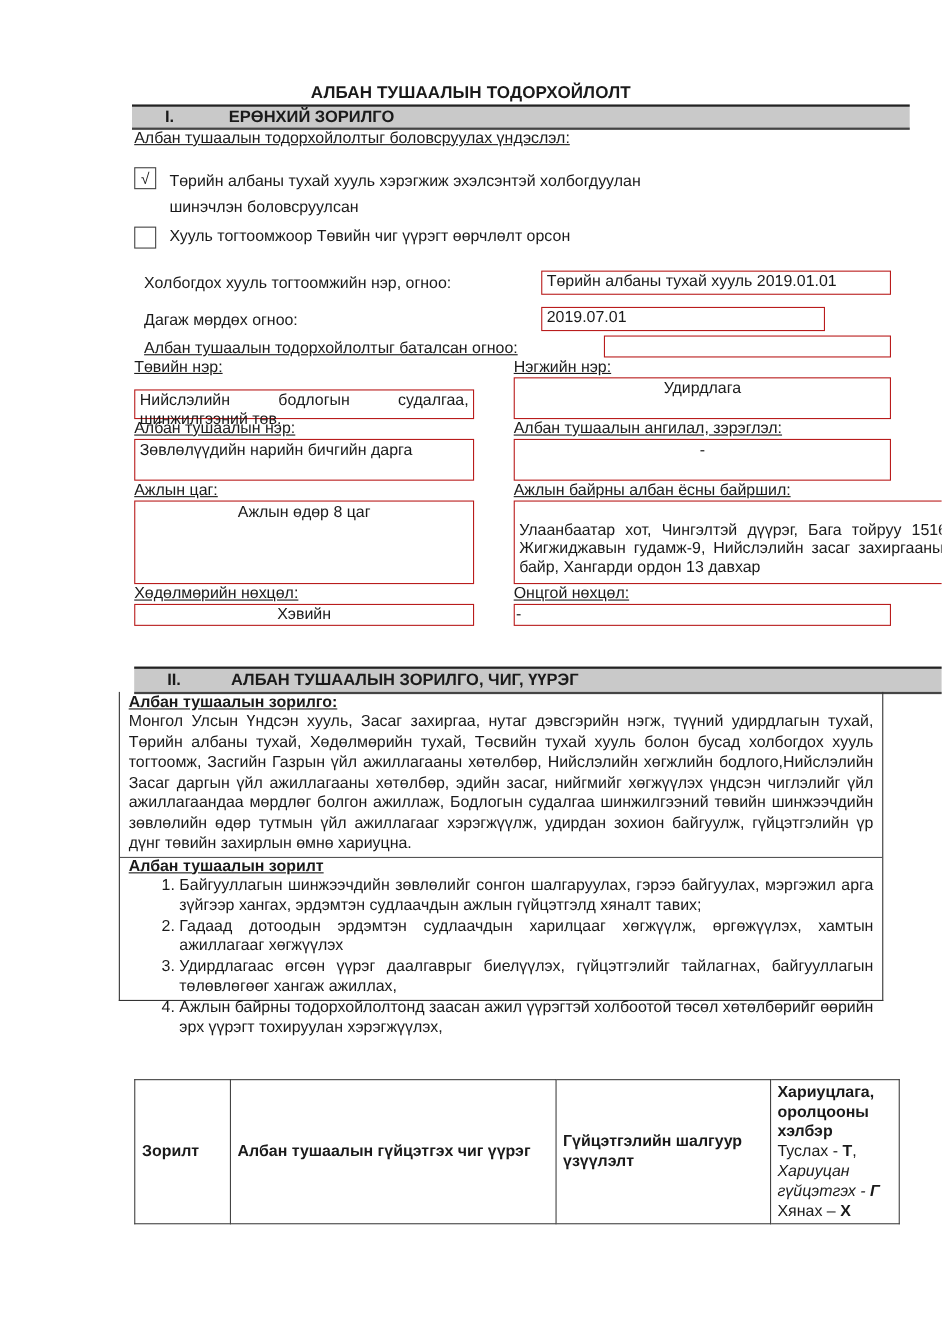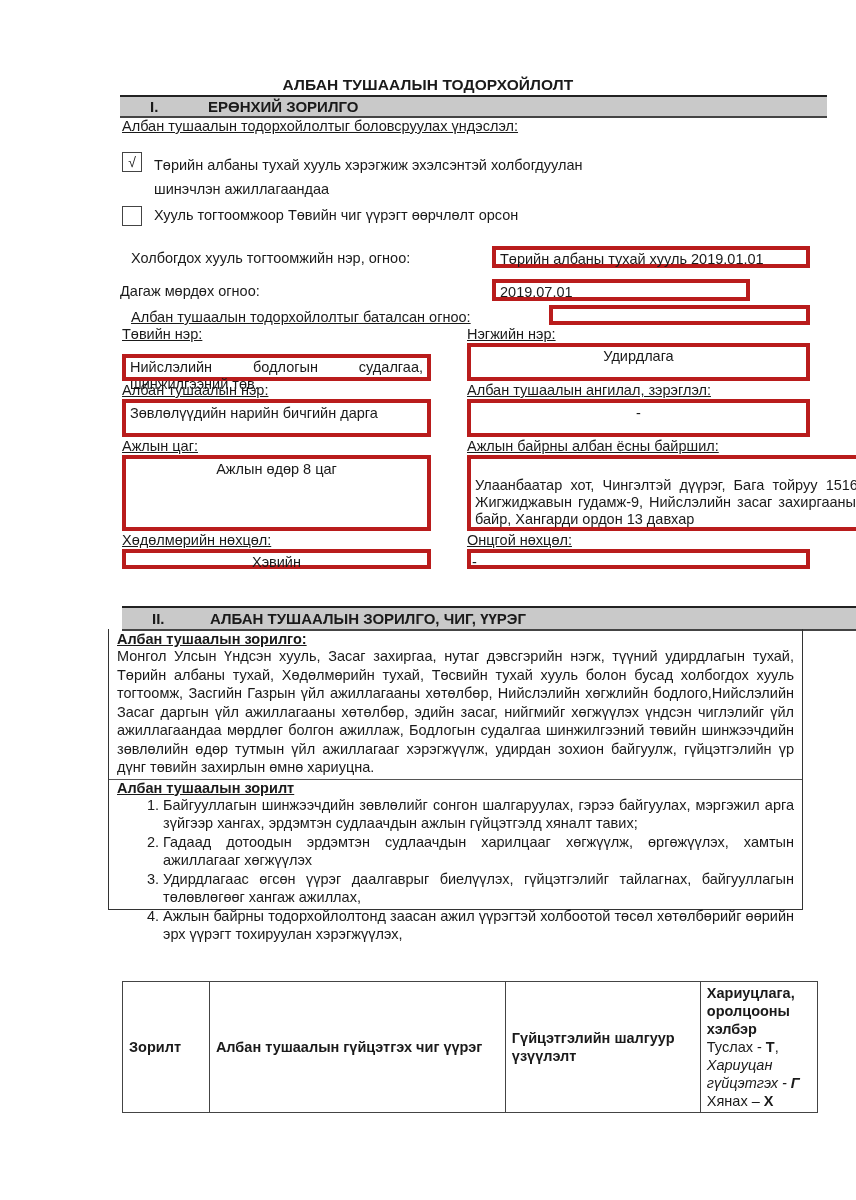"шинэчлэн ажиллагаандаа" div { text: ажиллагаандаа -> боловсруулсан }
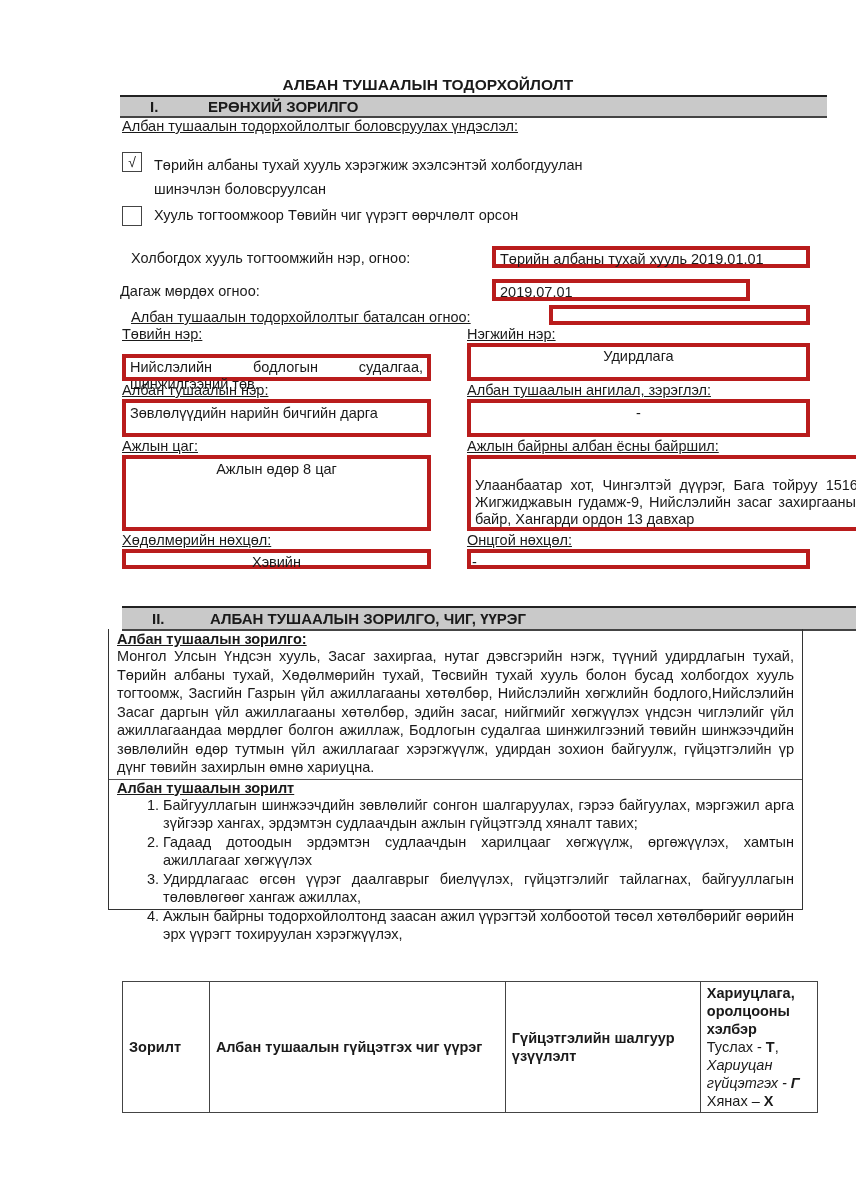"Төрийн албаны тухай хууль 2019.01.01" .box { border: 4px solid #b91c1c -> 1px solid #b91c1c }
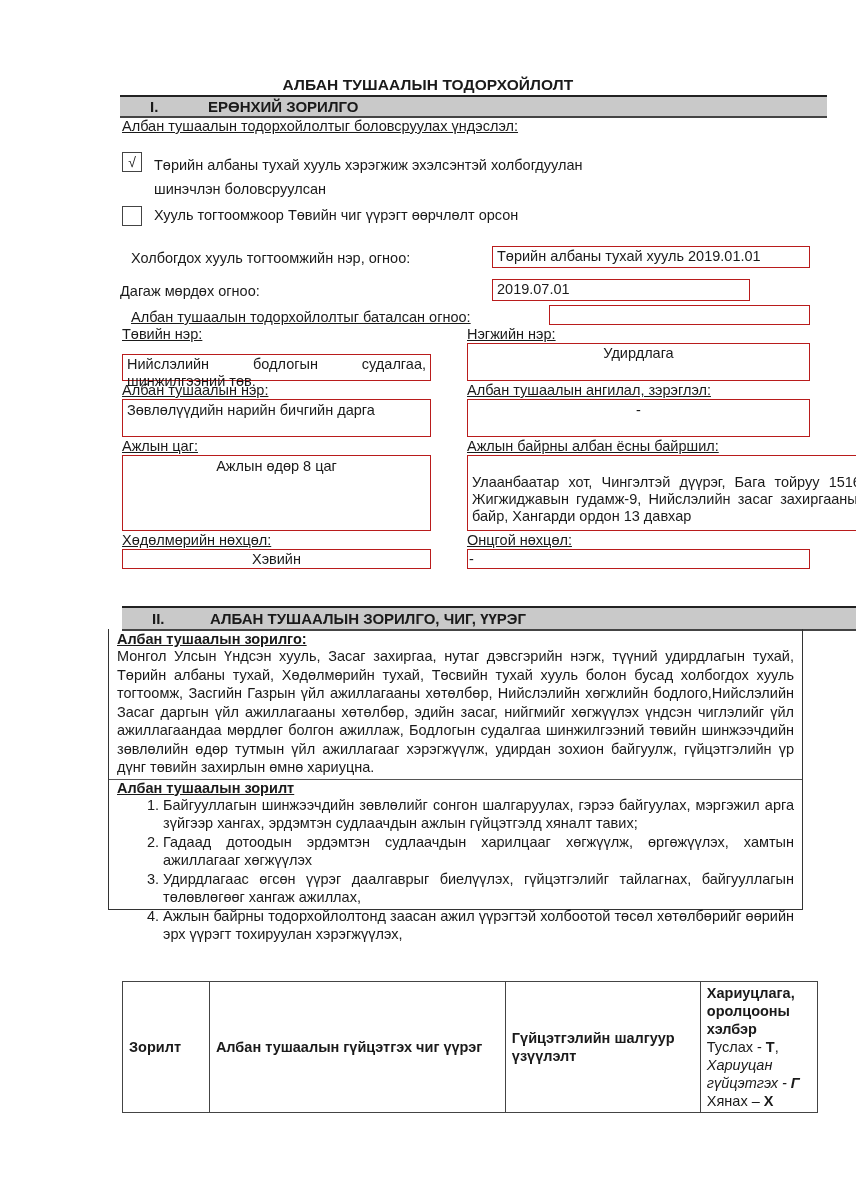"Дагаж мөрдөх огноо:" div.abs { left: 120px -> 131px }
